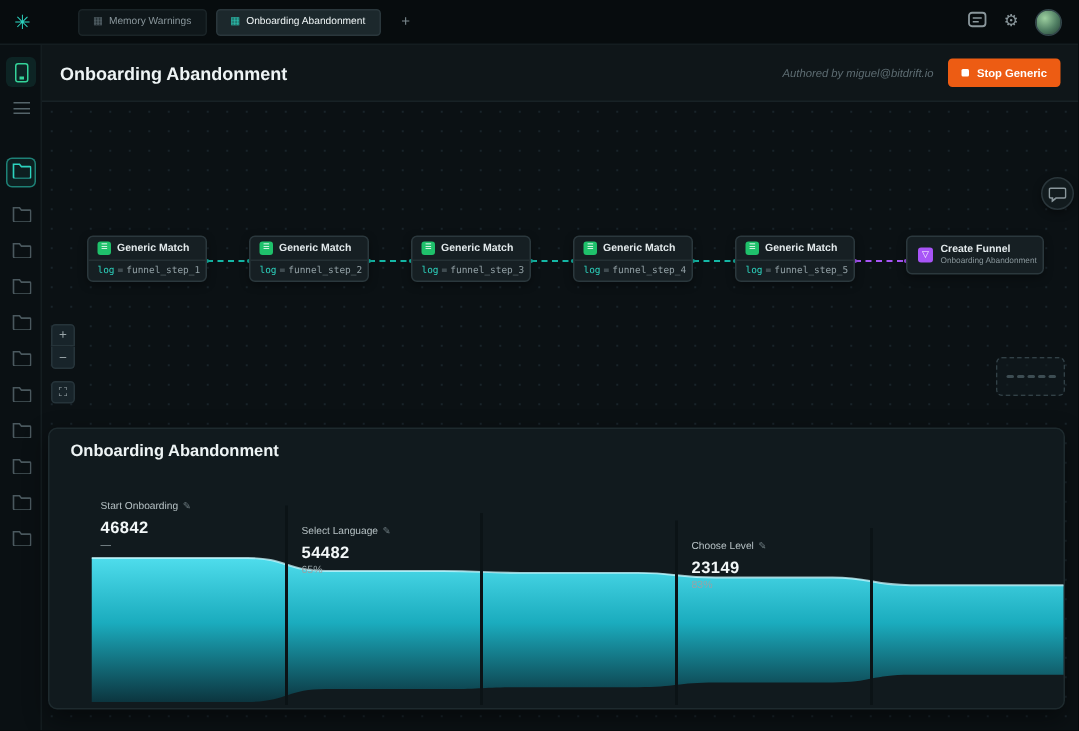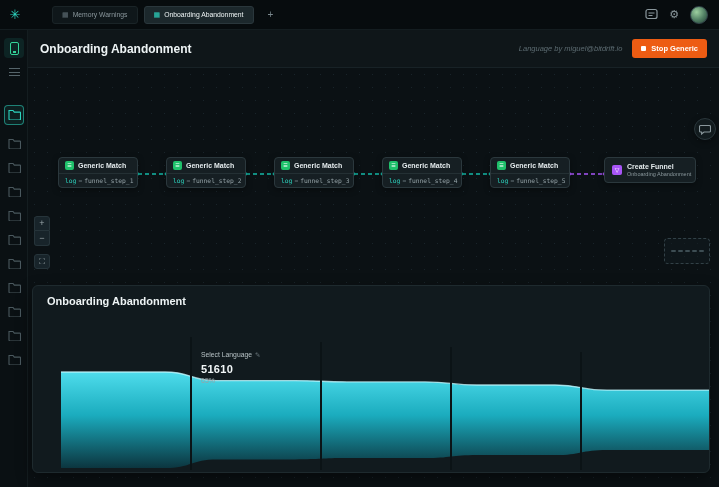"Language by miguel@bitdrift.io" span.authored { text: Language -> Authored }
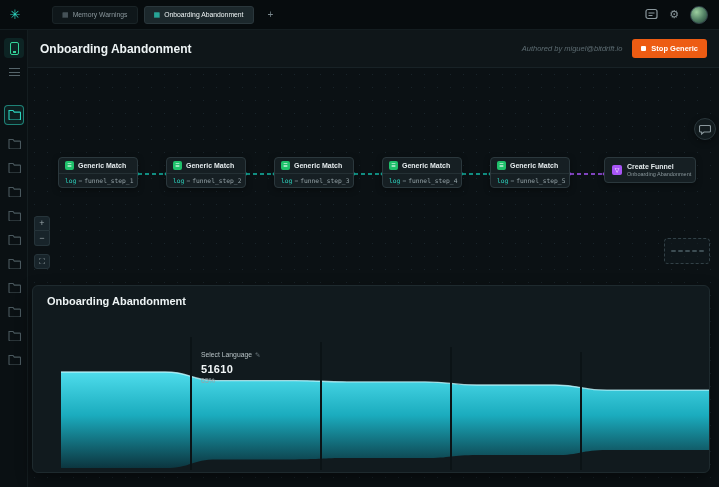"46842" div.stage-label { html: none -> <div> <div><span>Start Onboarding</span><span>✎</span></div> <div>46842</div> <div>—</div> </div> }
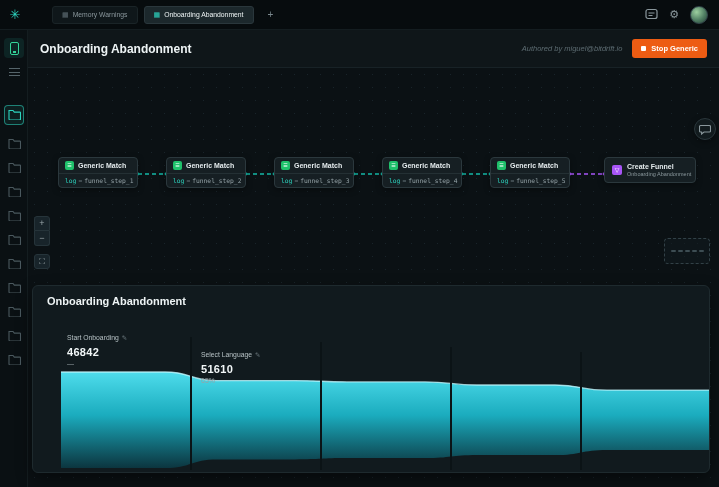"51610" div.sl-value { text: 51610 -> 54482 }
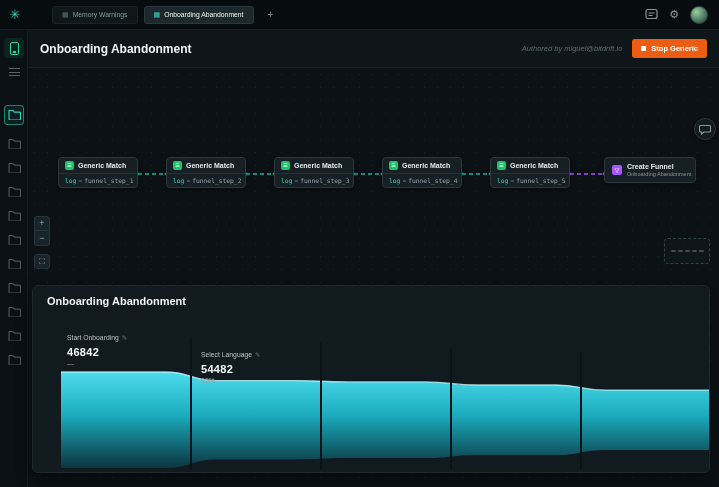"23149" div.stage-label { html: none -> <div> <div><span>Choose Level</span><span>✎</span></div> <div>23149</div> <div>83%</div> </div> }
